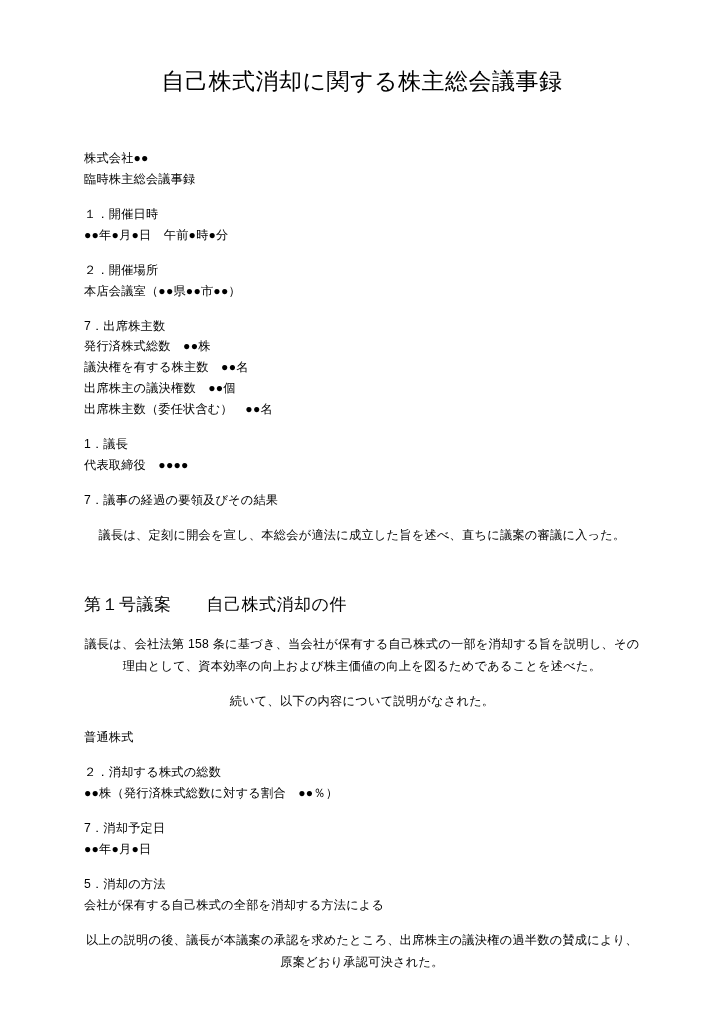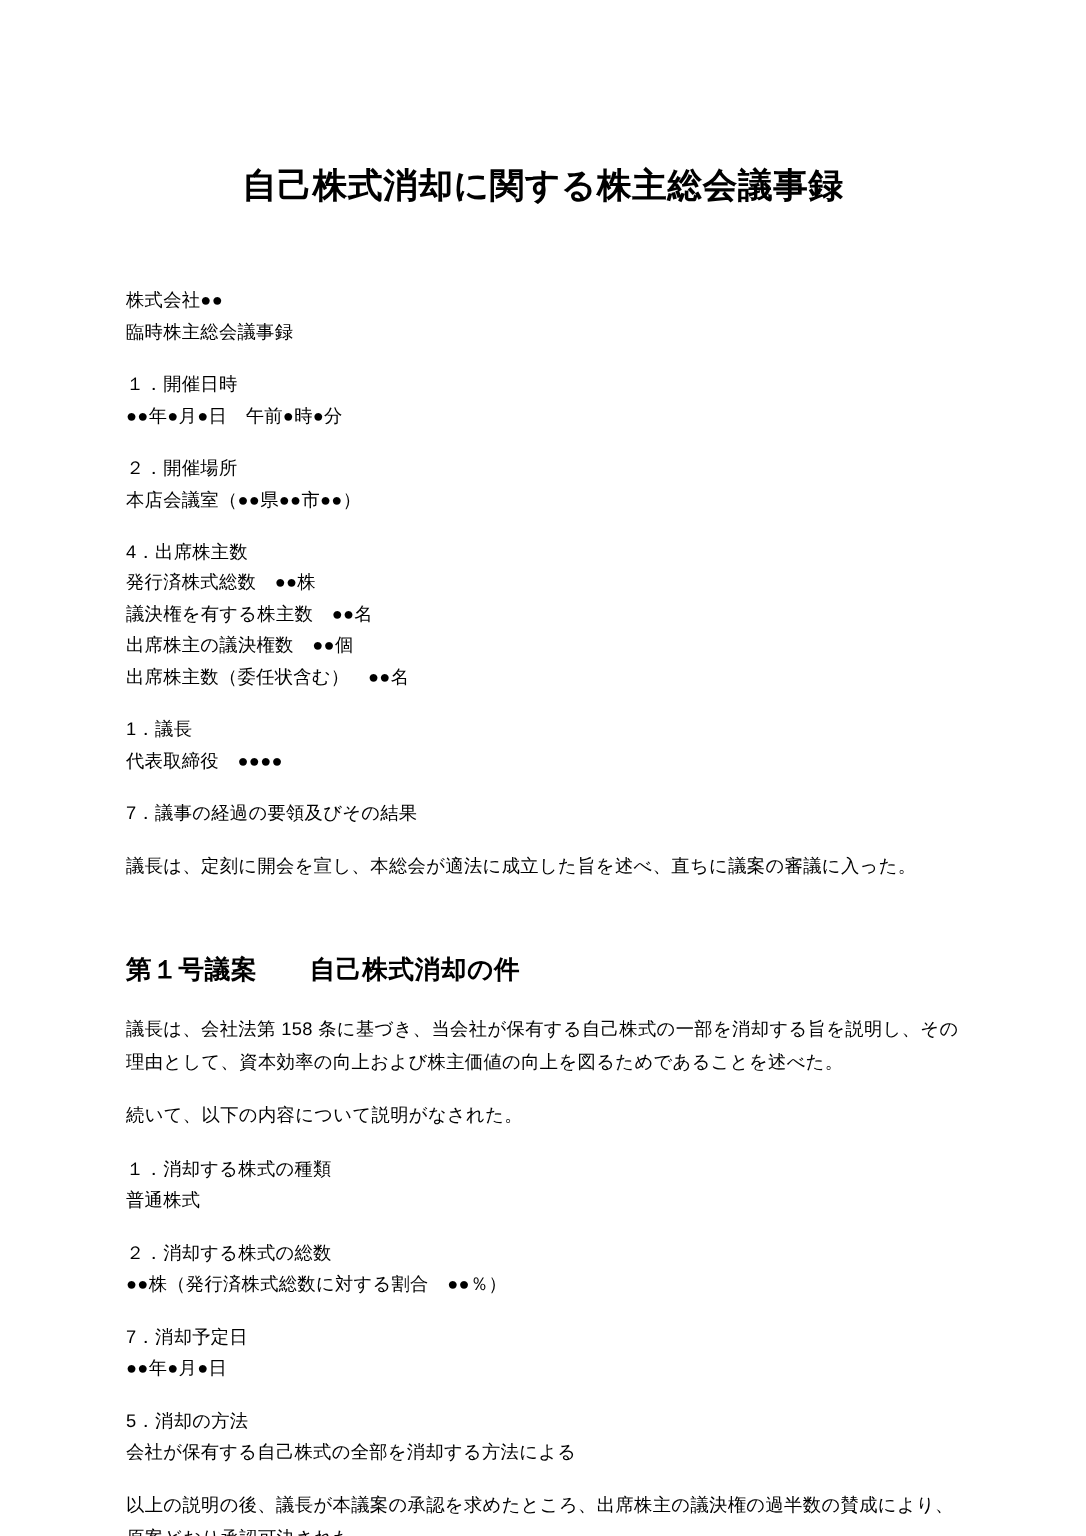"自己株式消却に関する株主総会議事録" .doc-title { font-weight: bold -> normal; padding-top: 110px -> 68px }
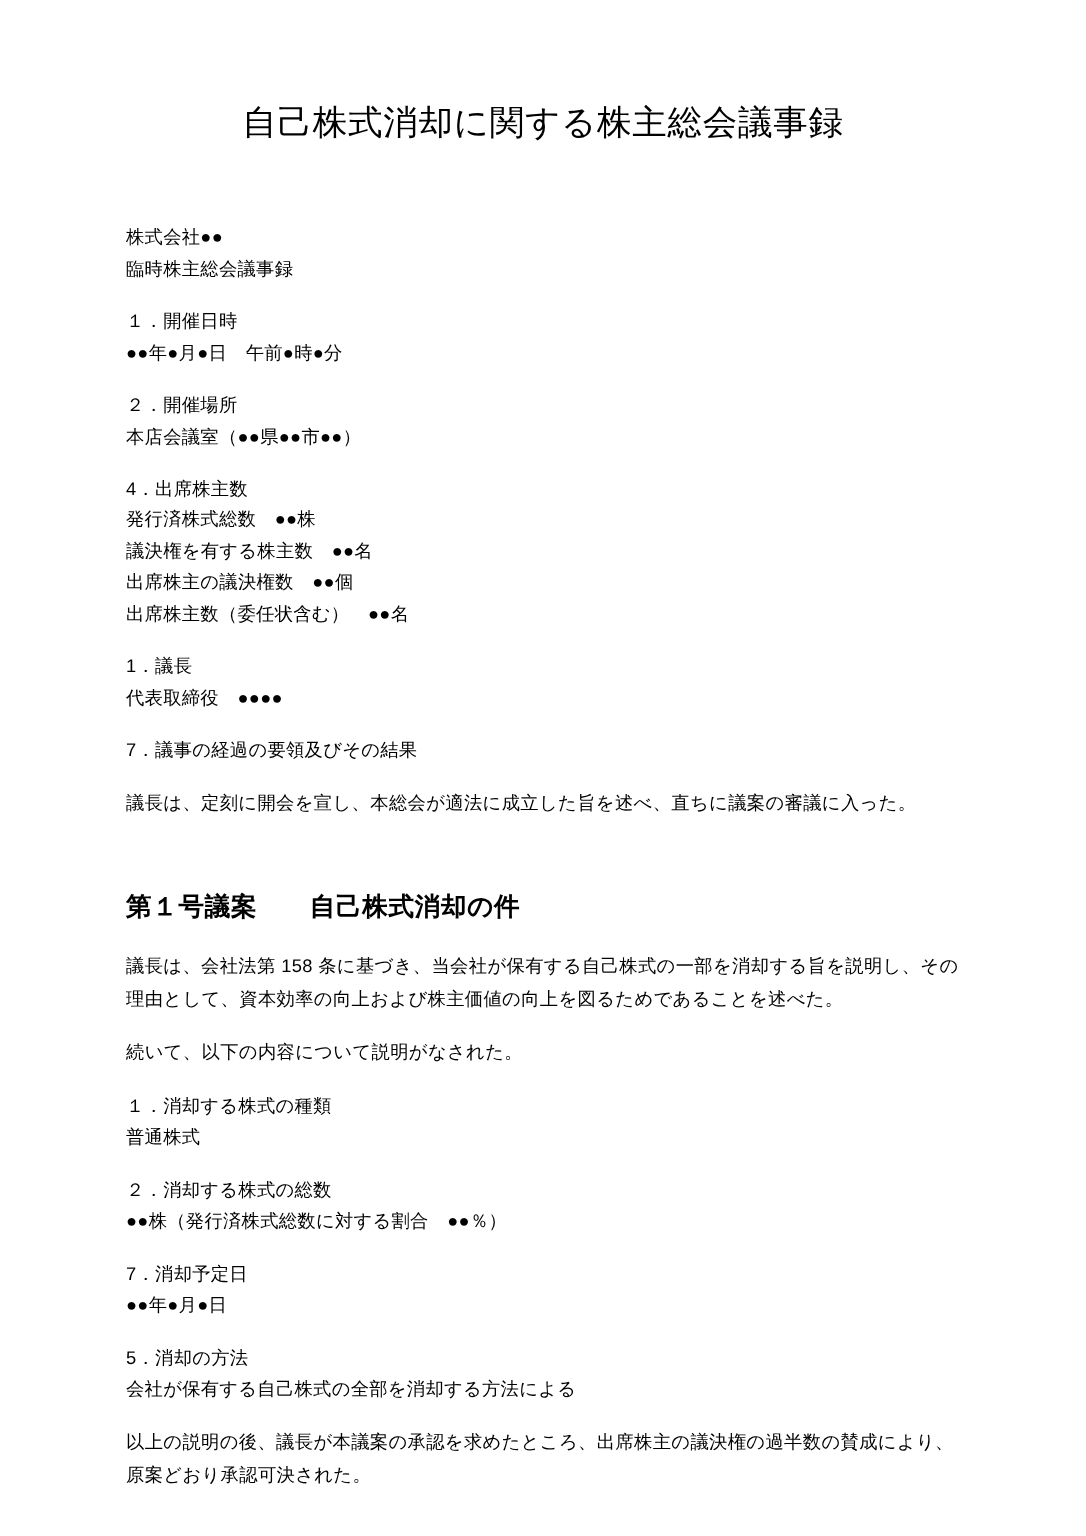"4．出席株主数" span.line { text: 4 -> 7 }
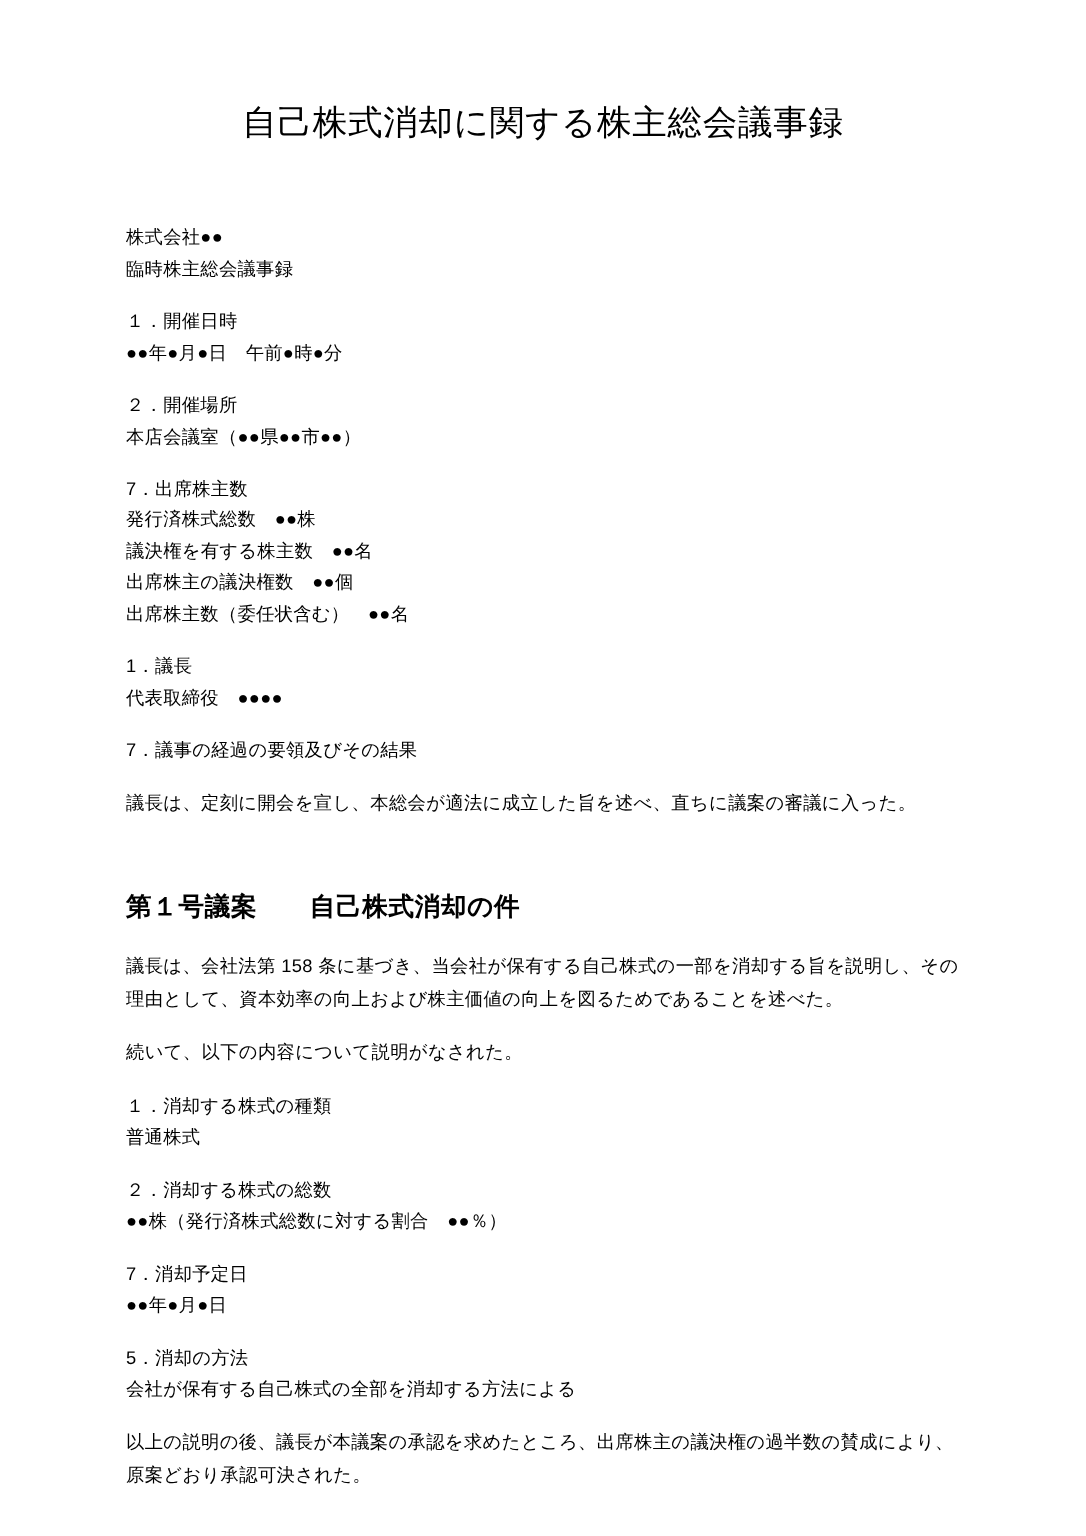"議長は、定刻に開会を宣し、本総会が適法に成立した旨を述べ、直ちに議案の審議に入っ" .para { text-align: none -> center }
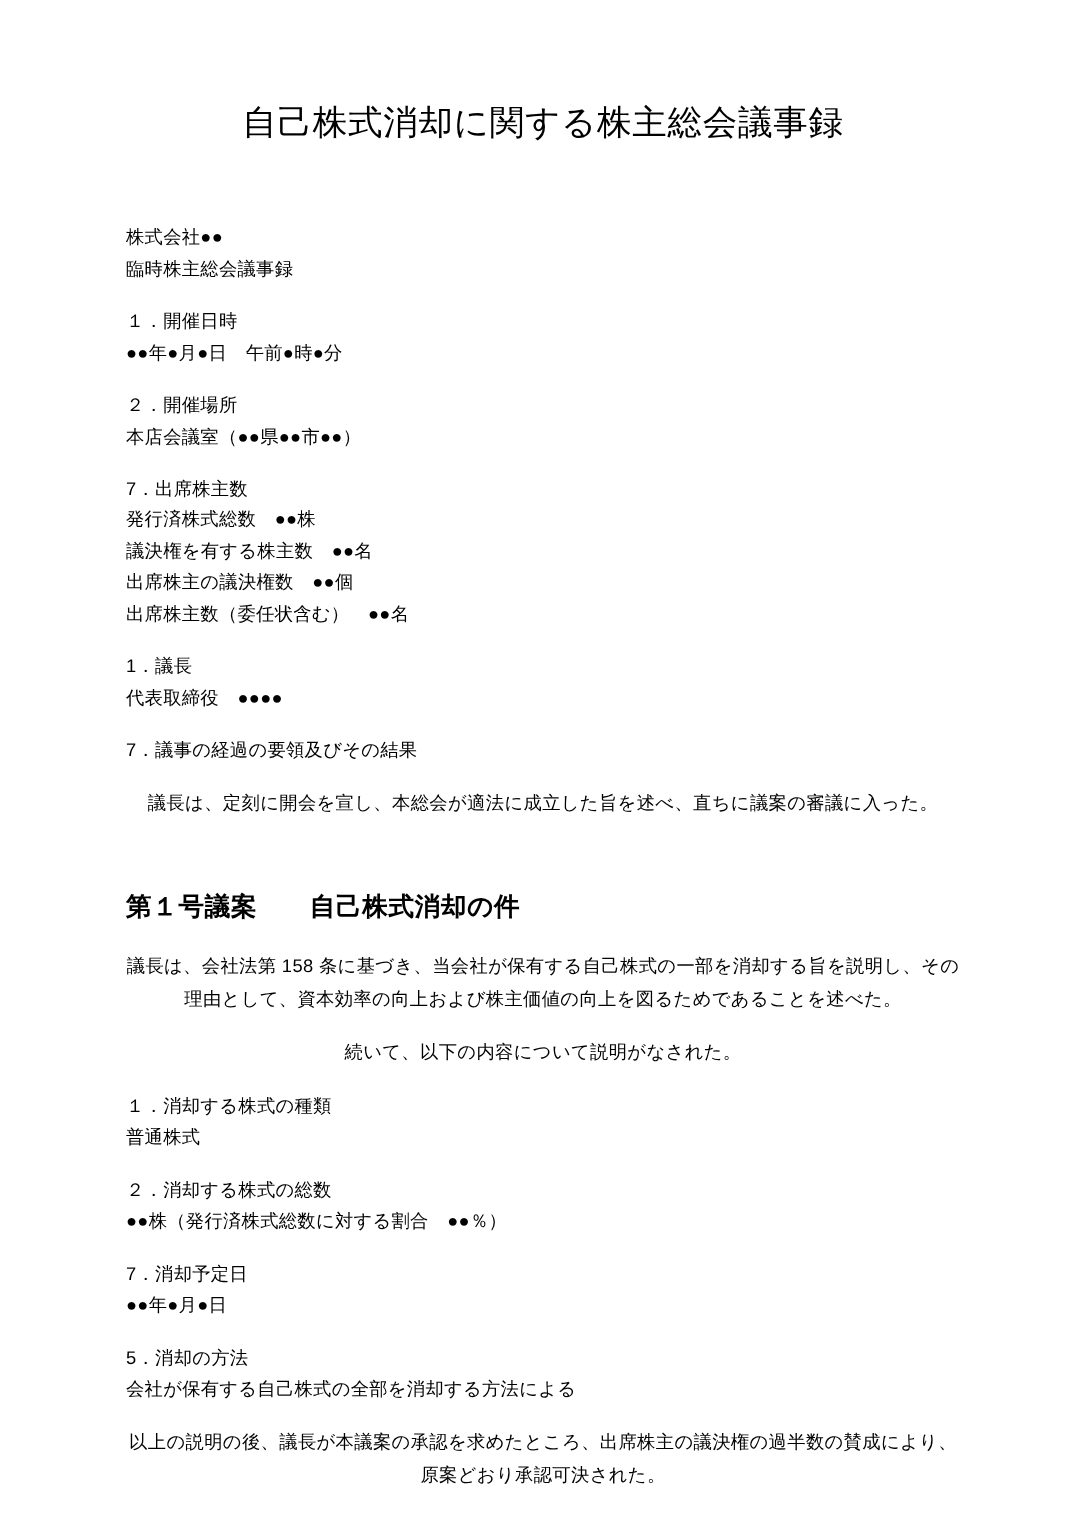"第１号議案 自己株式消却の件" .section-heading { font-weight: bold -> normal }
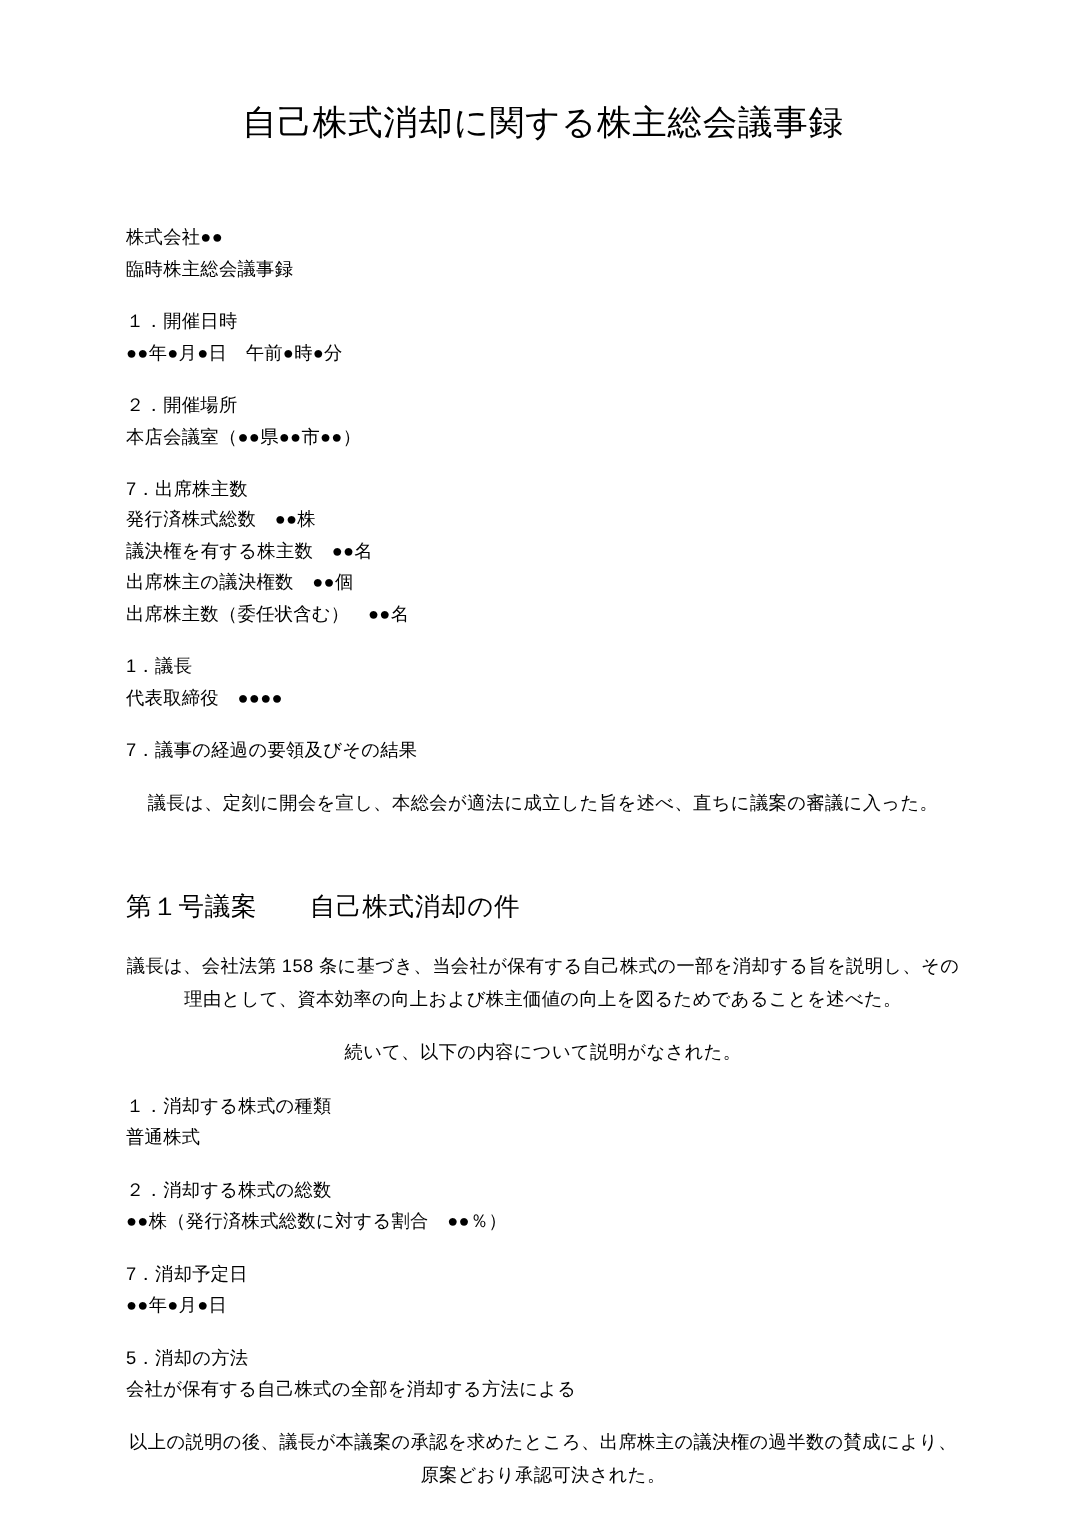"１．消却する株式の種類" span.line { html: <span>１．消却する株式の種類</span> -> none }
